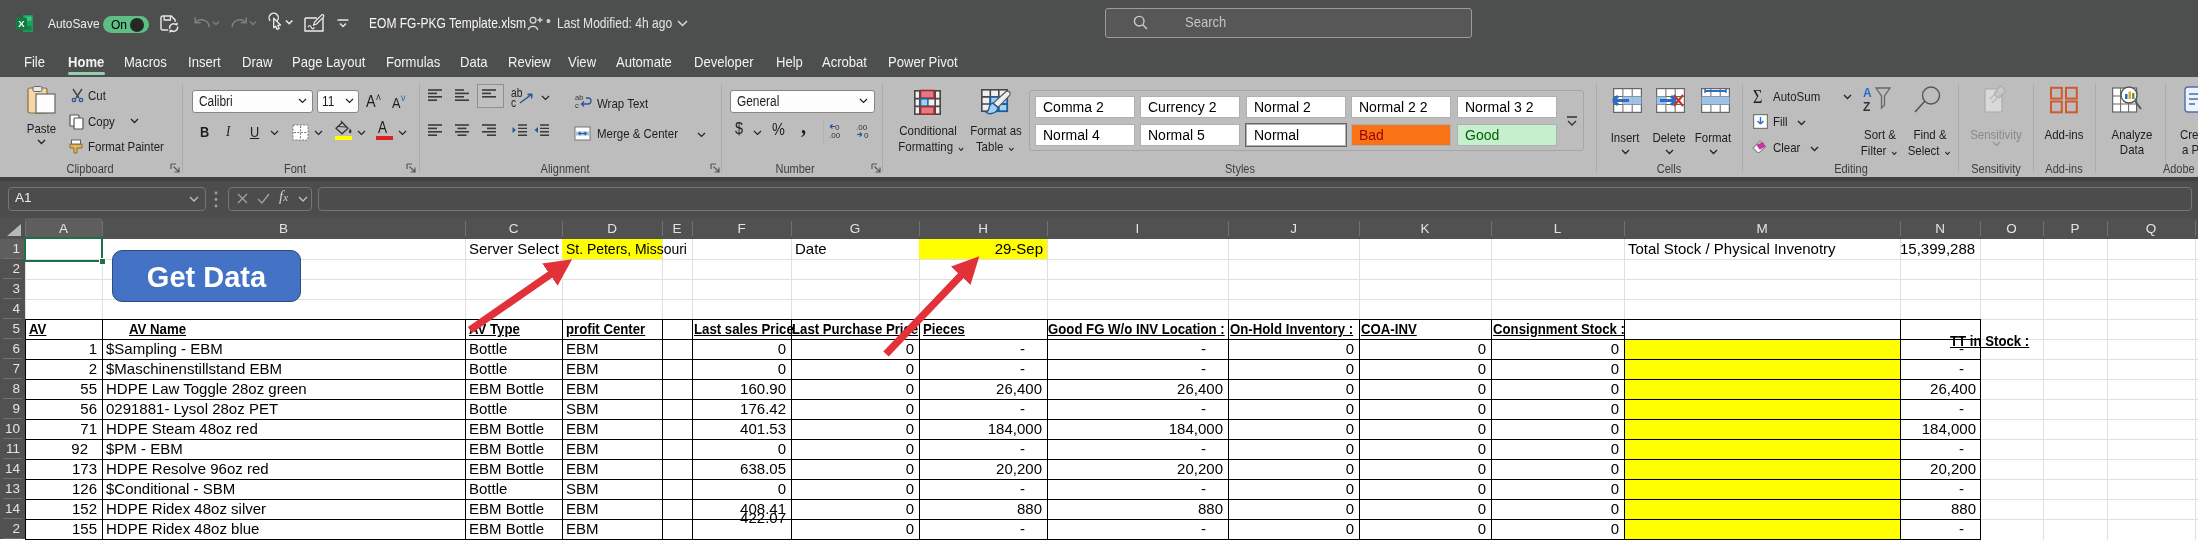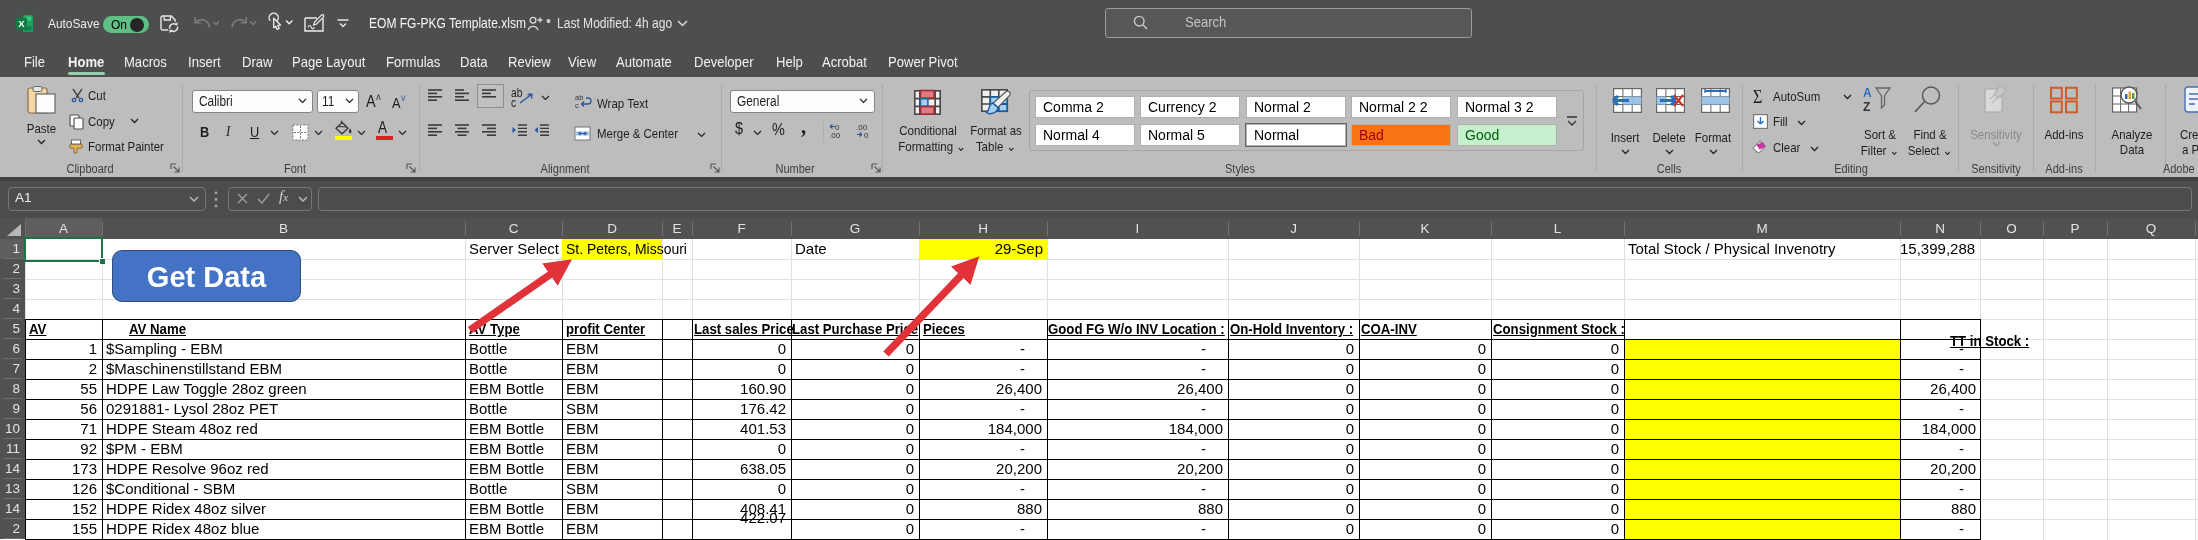"92" div.cell { left: 25px -> 16px }
